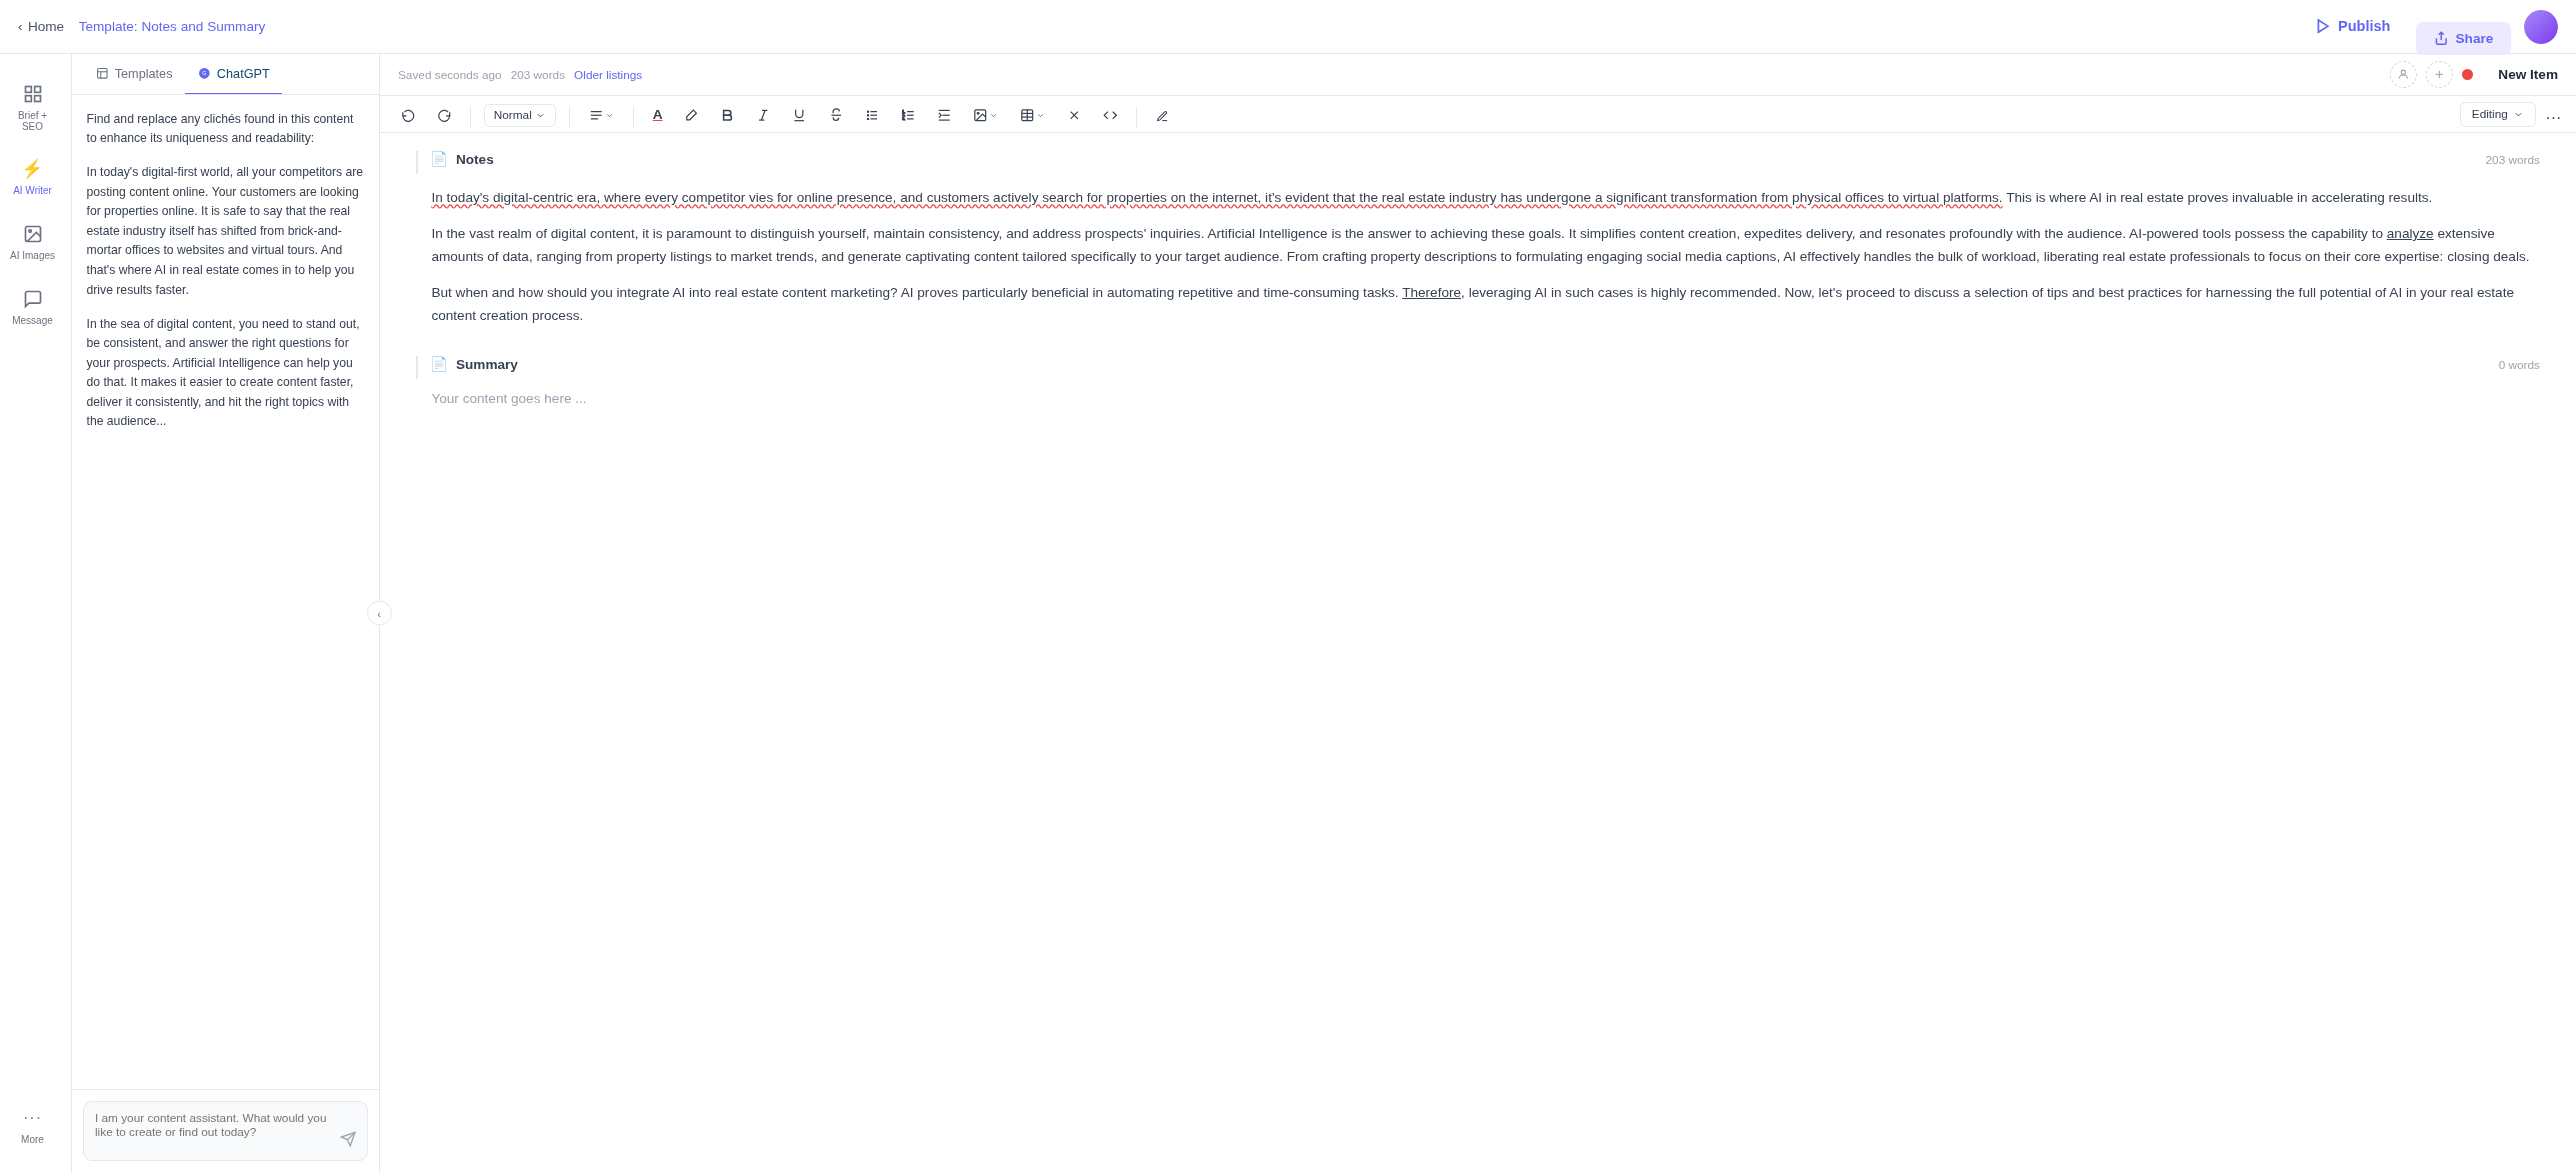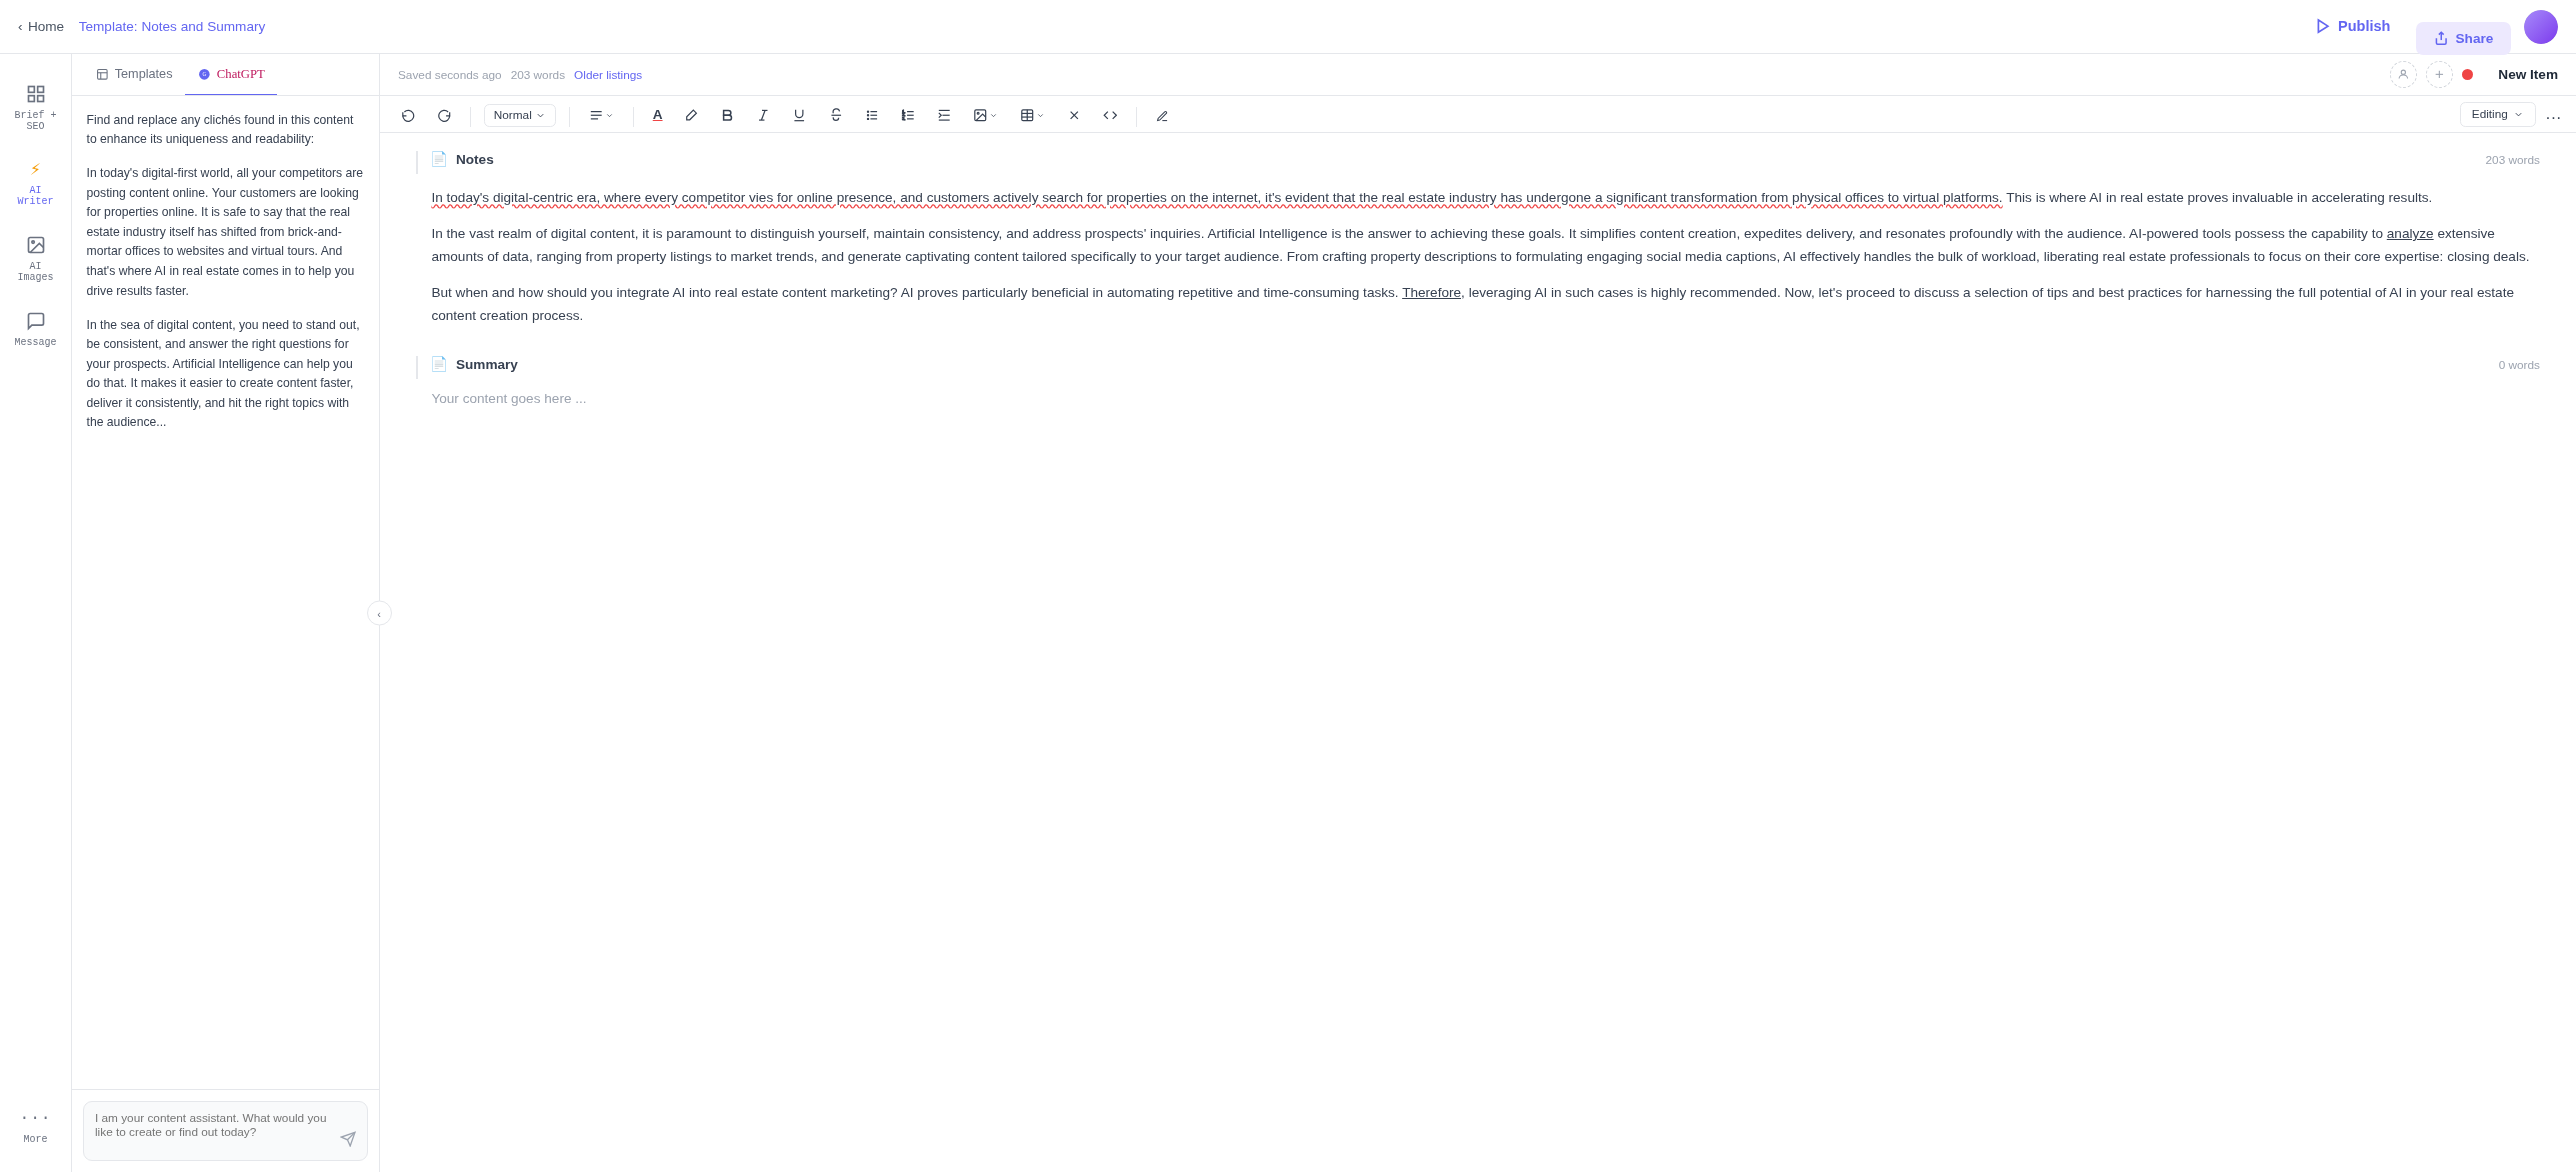"ChatGPT" .panel-tab.active { color: #be185d -> #0c4a6e; font-family: Liberation Serif, serif -> none }
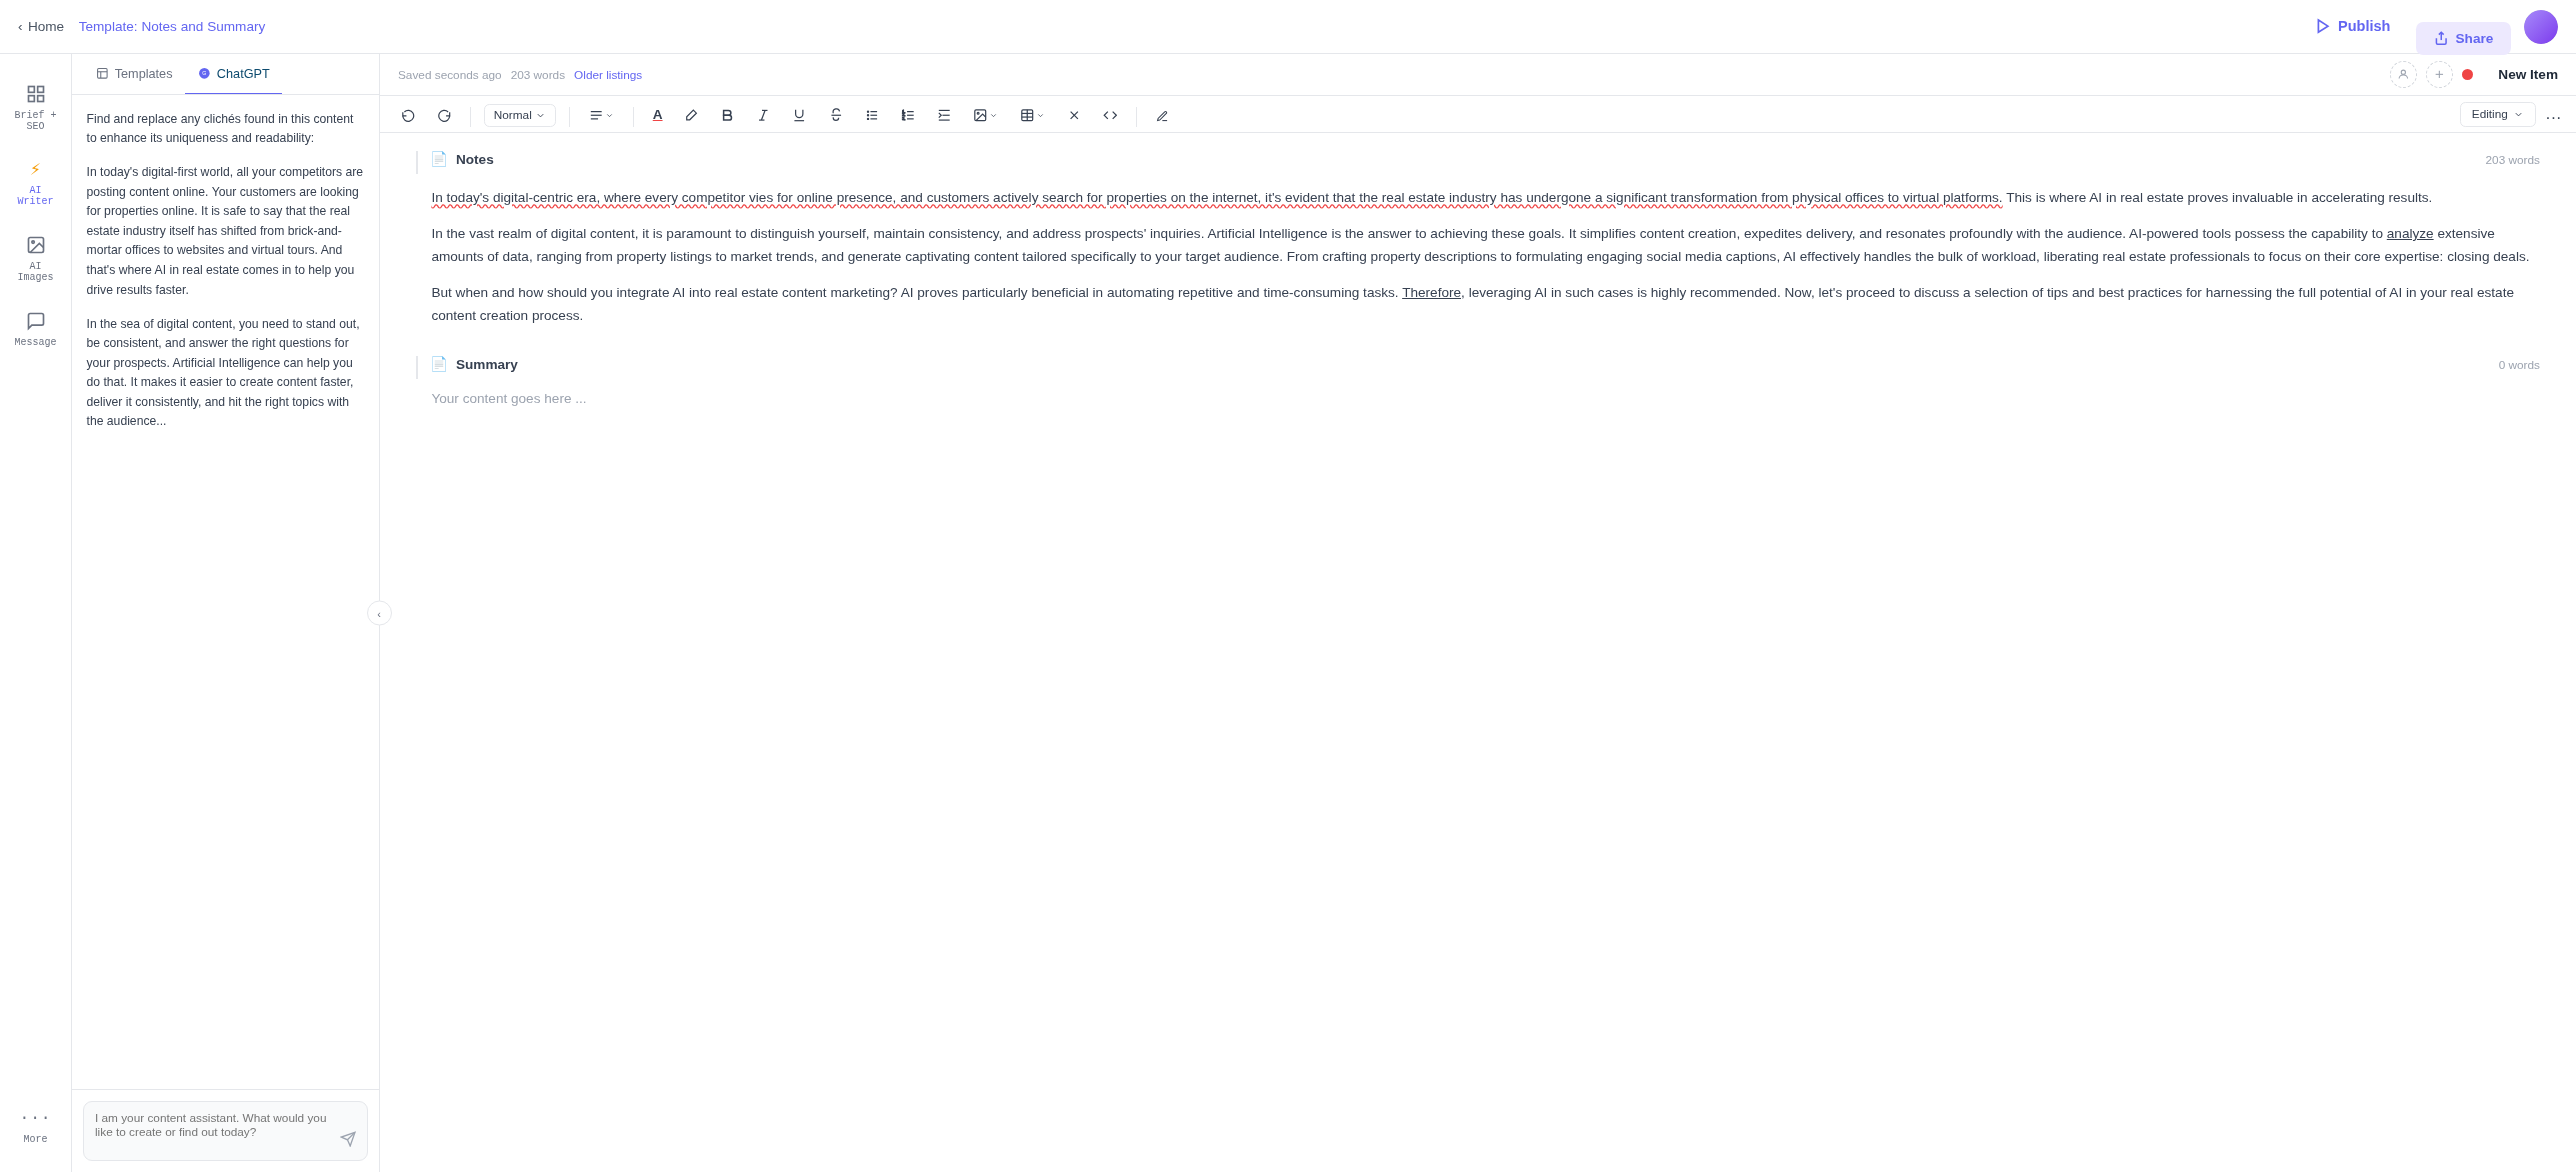"Brief + SEO" .icon-sidebar { align-items: center -> none; font-family: Liberation Mono, monospace -> none }
